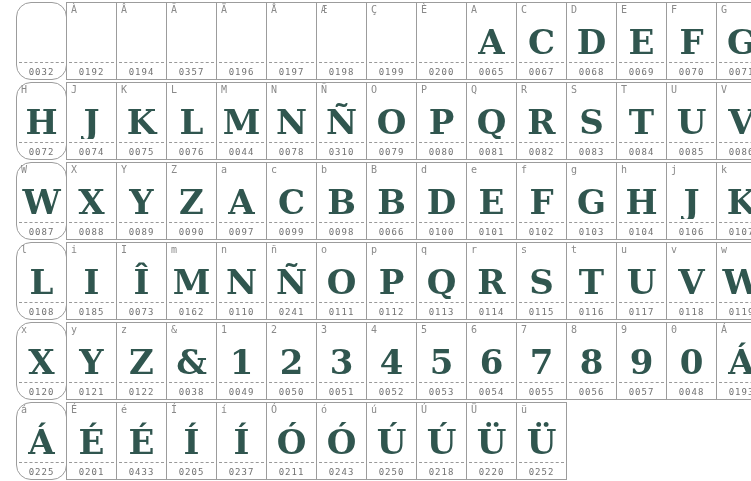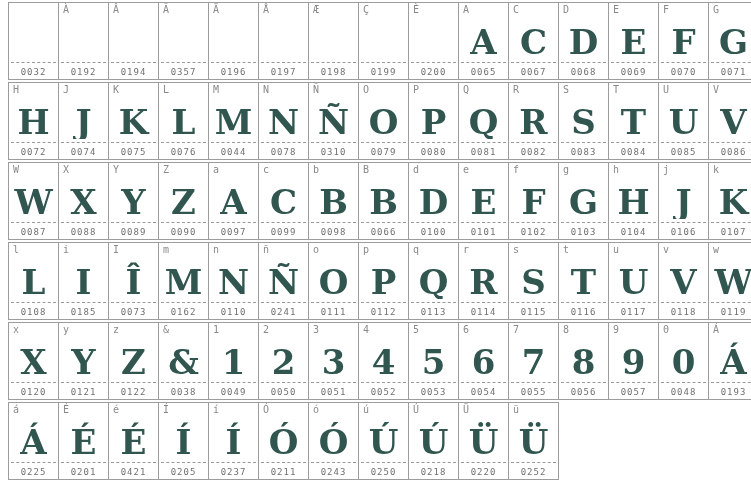"0032" .charmap-cell:first-child { border-radius: none -> 15px; margin-left: 8px -> 16px }
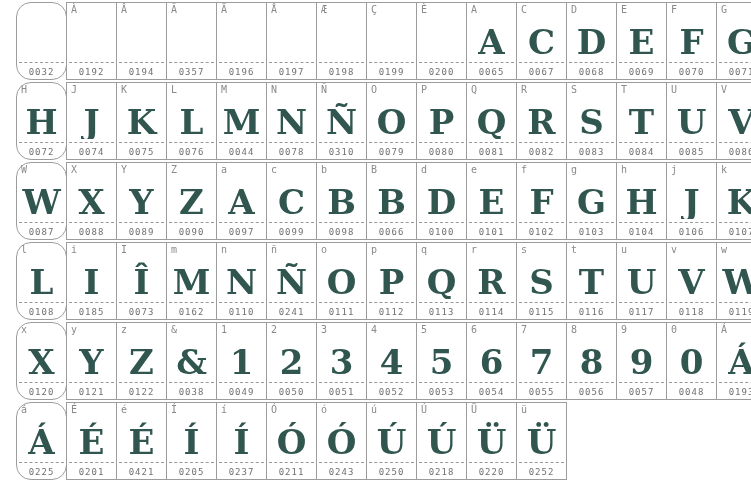"0421" div.cell-code { text: 0421 -> 0433 }
